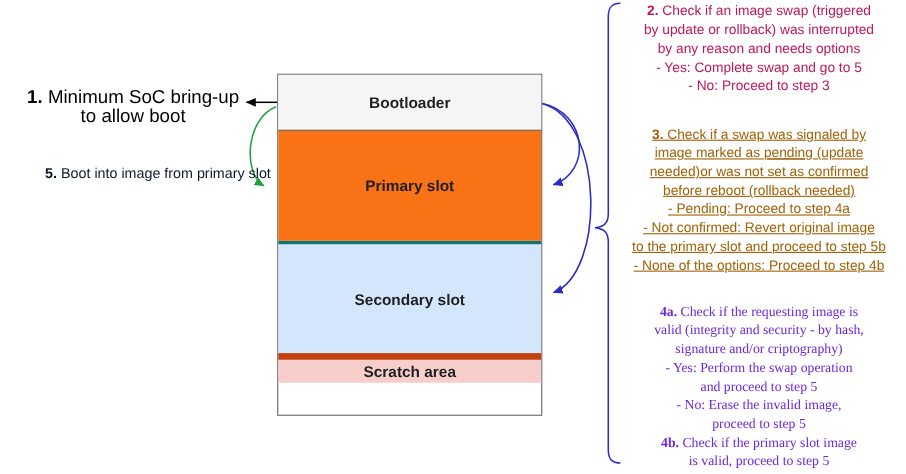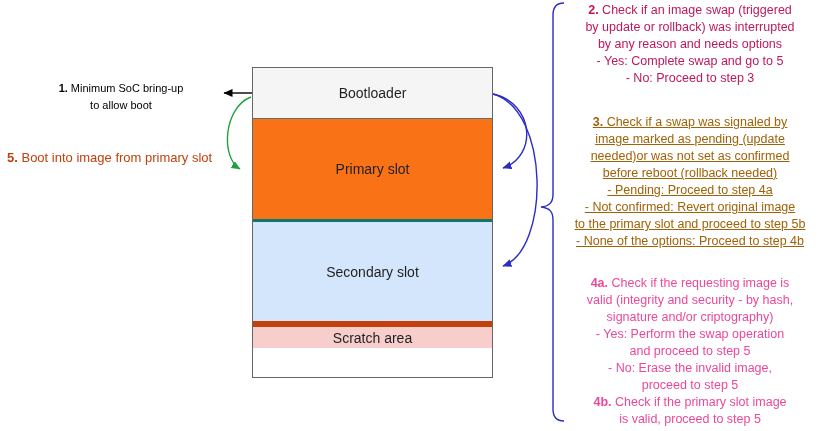"1. Minimum SoC bring-up" .anno { font-size: 11px -> 17px }
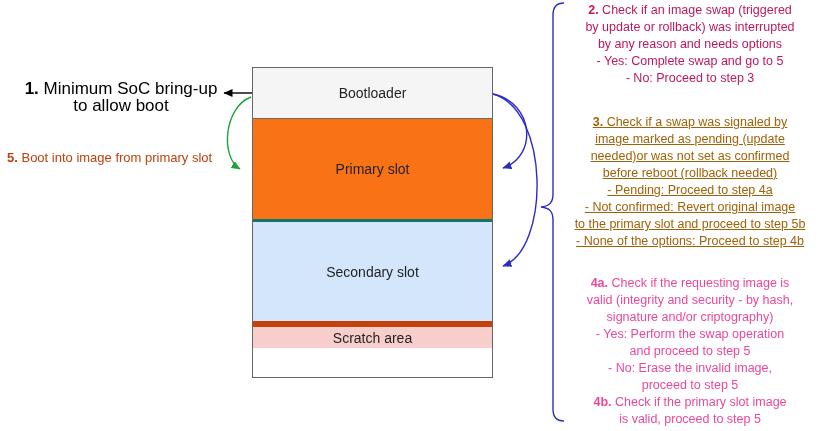"Bootloader" #memory-map { font-weight: none -> bold }
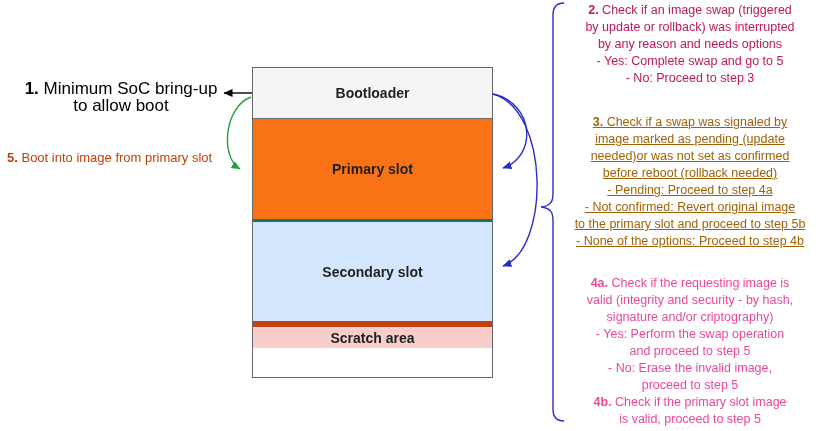"5. Boot into image from" div.anno { color: #c2410c -> #0f172a; margin-left: none -> 34px }
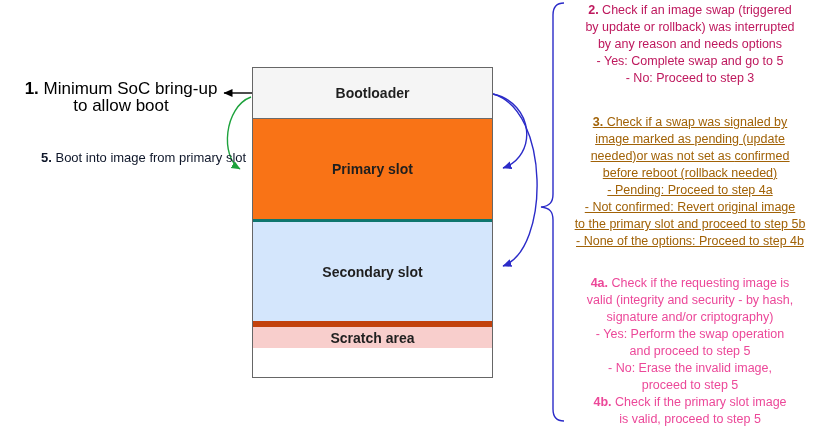"4a. Check if the requesting" div.step-block { color: #ec4899 -> #6d28d9; font-family: none -> Liberation Serif, serif }
